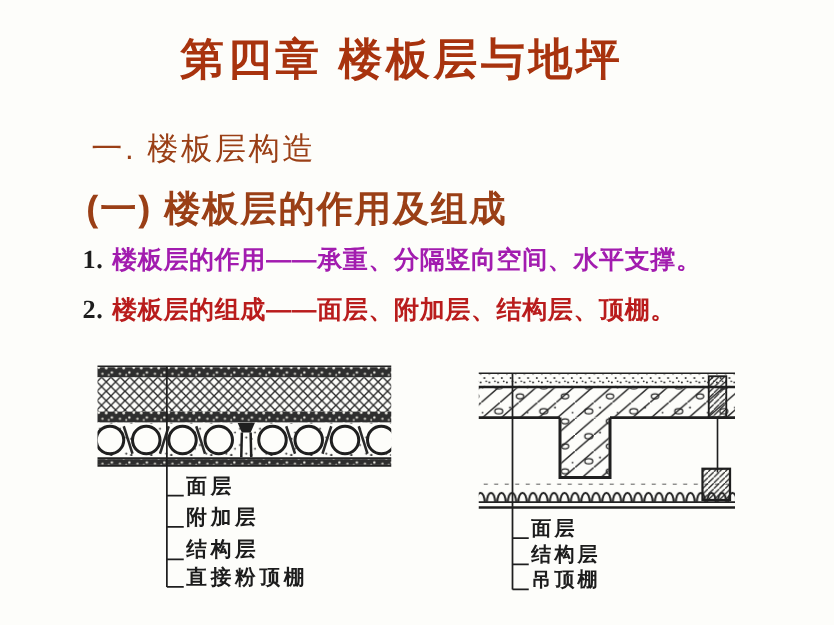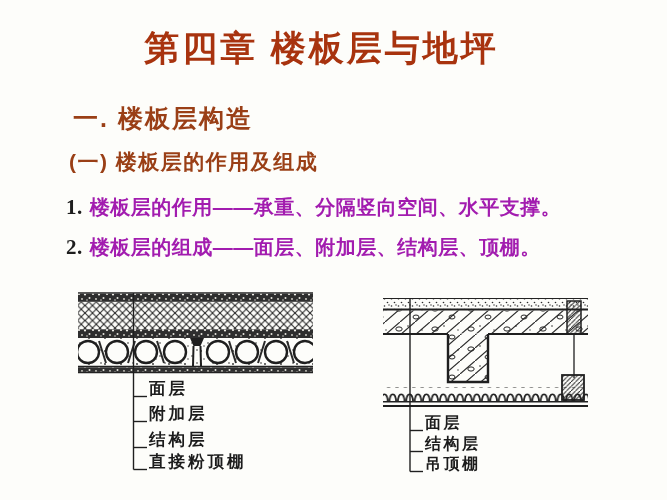"一. 楼板层构造" .h1 { font-weight: 700 -> 400 }
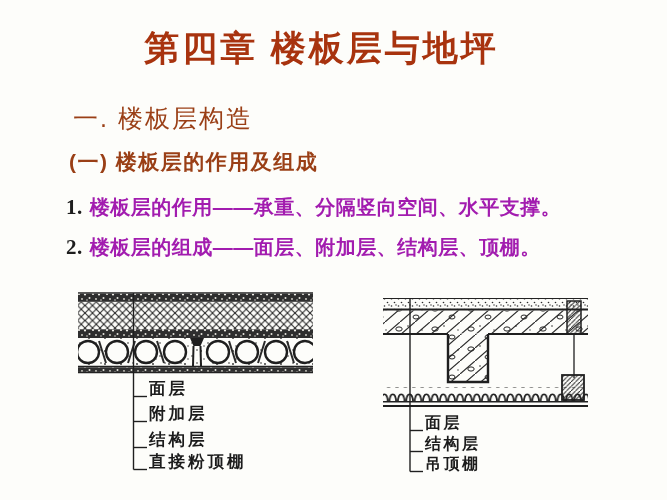"(一) 楼板层的作用及组成" .h2 { font-size: 21px -> 29px }
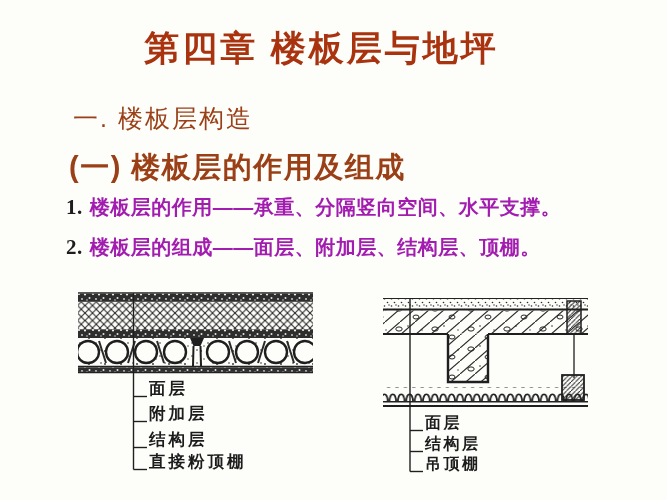"楼板层的组成——面层、附加层、结构层、顶棚。" span.txt { color: #a21caf -> #b91c1c }
